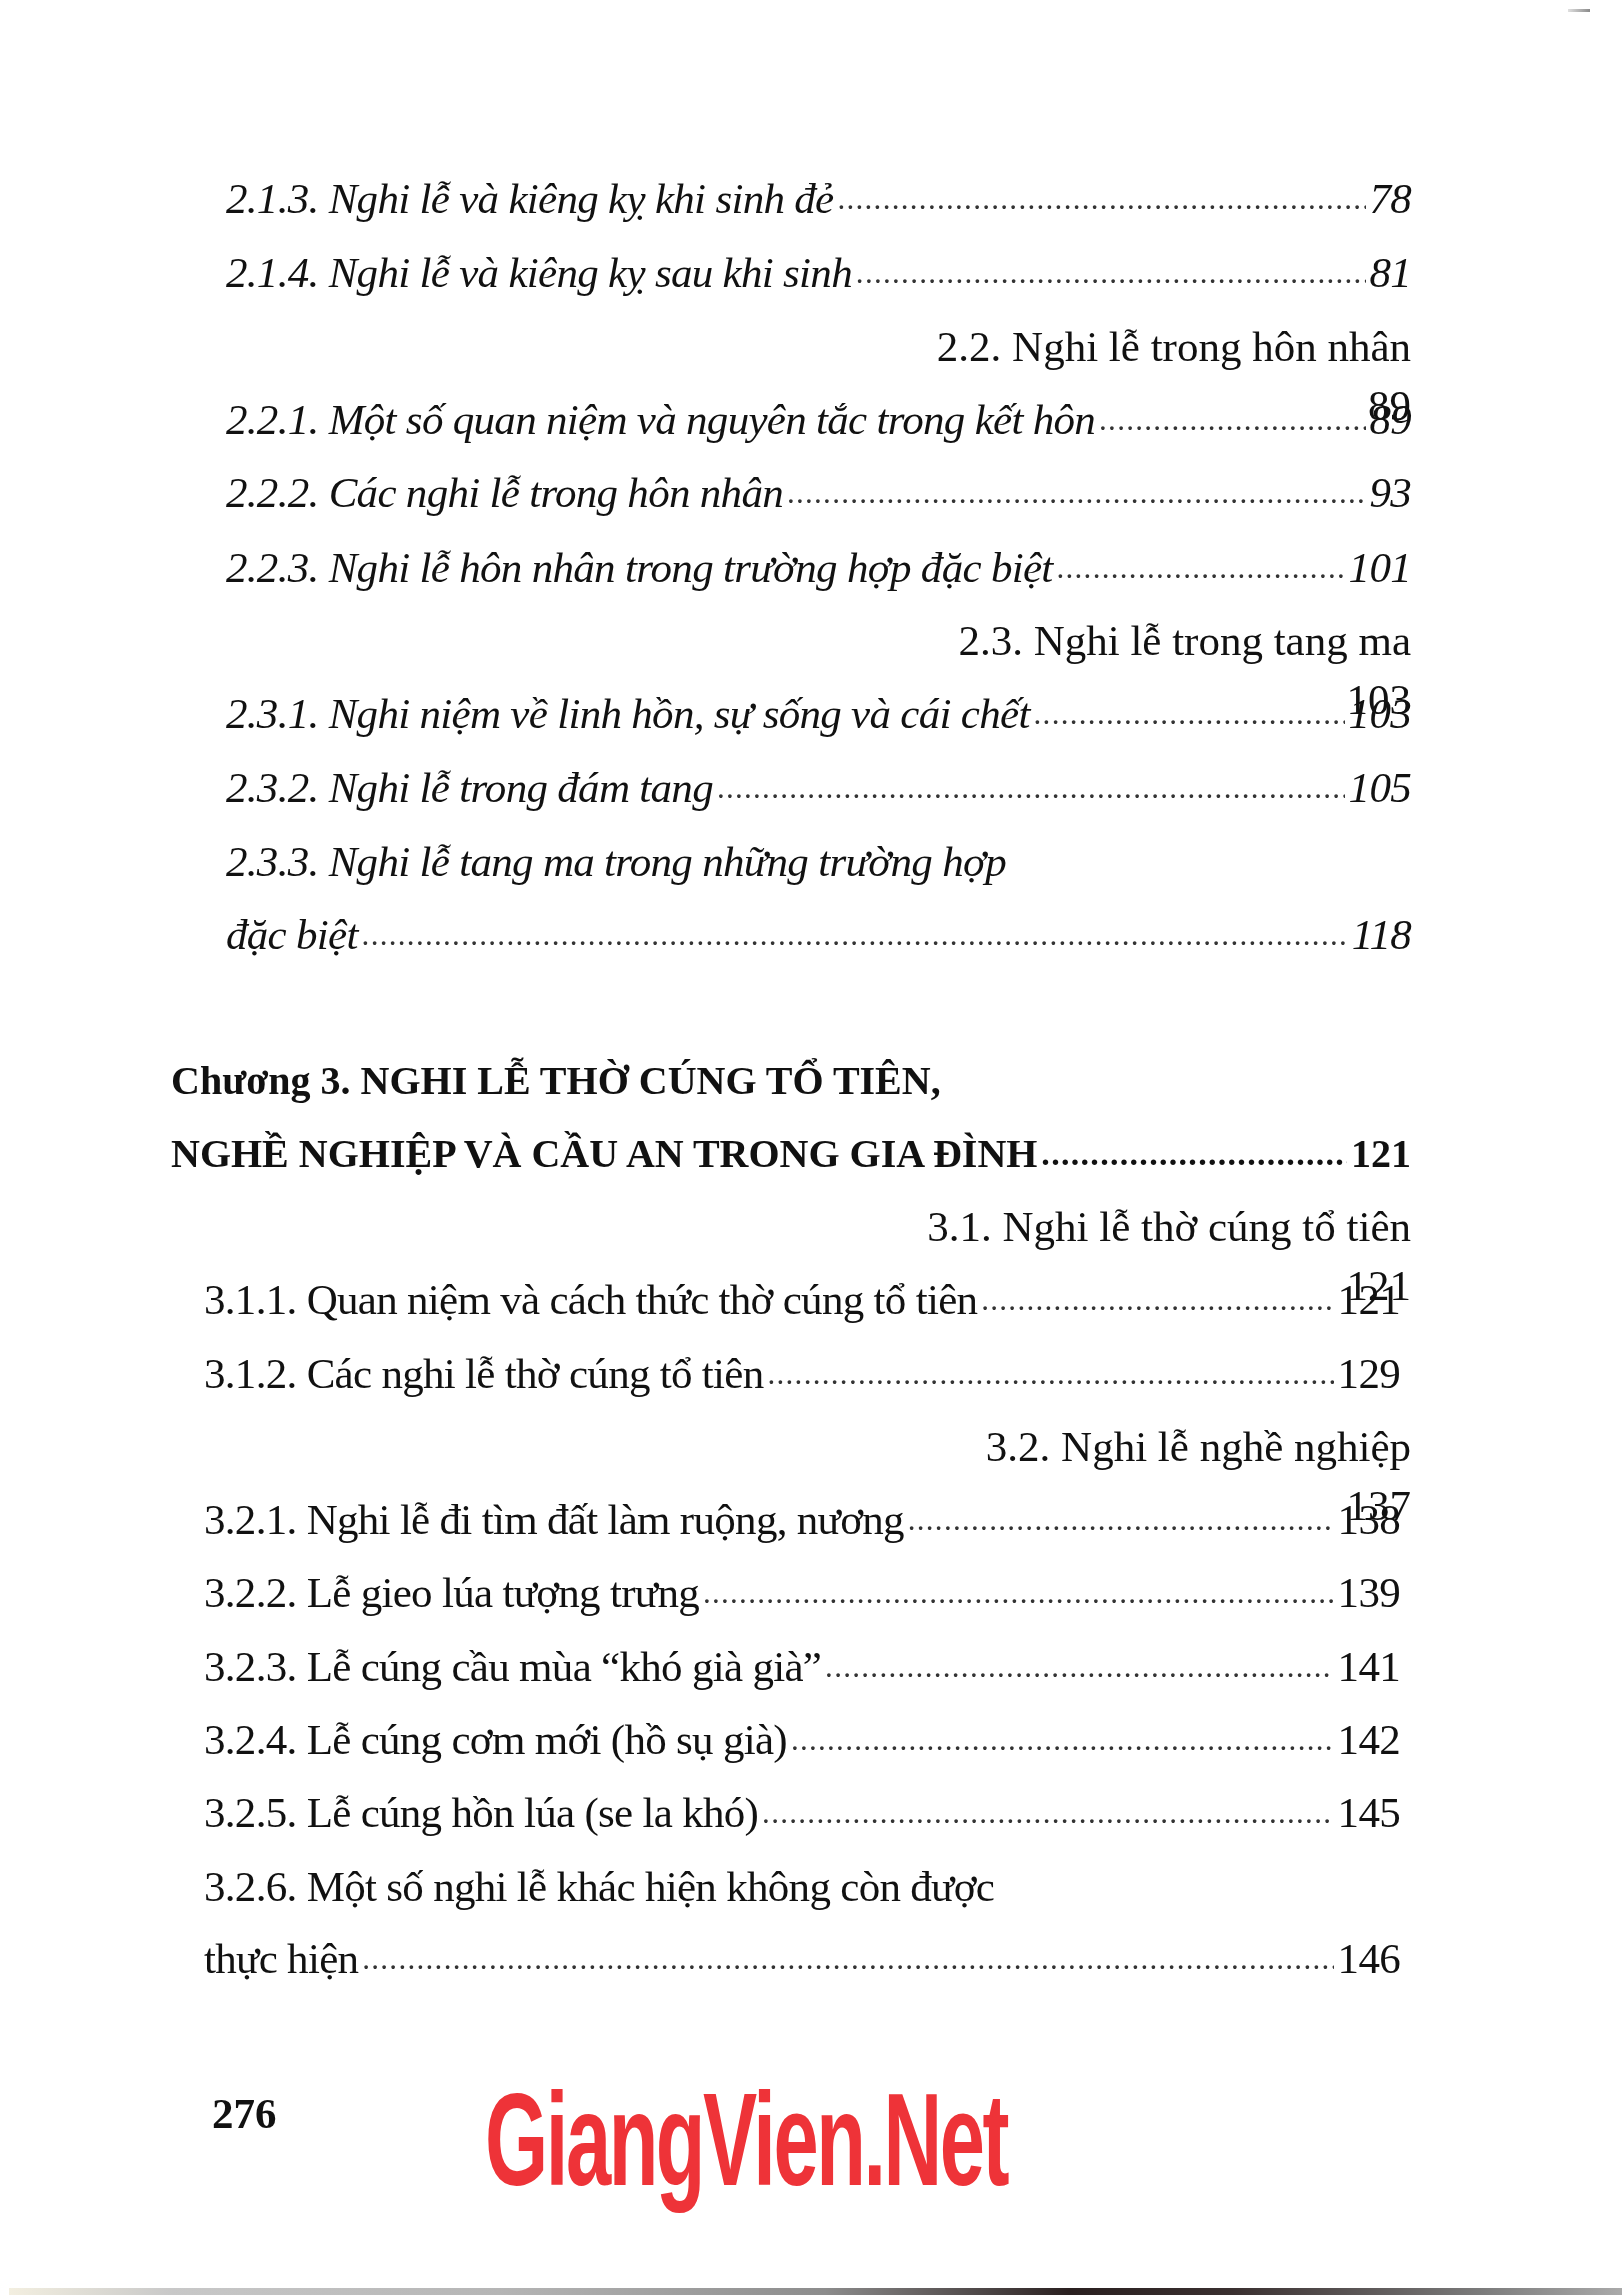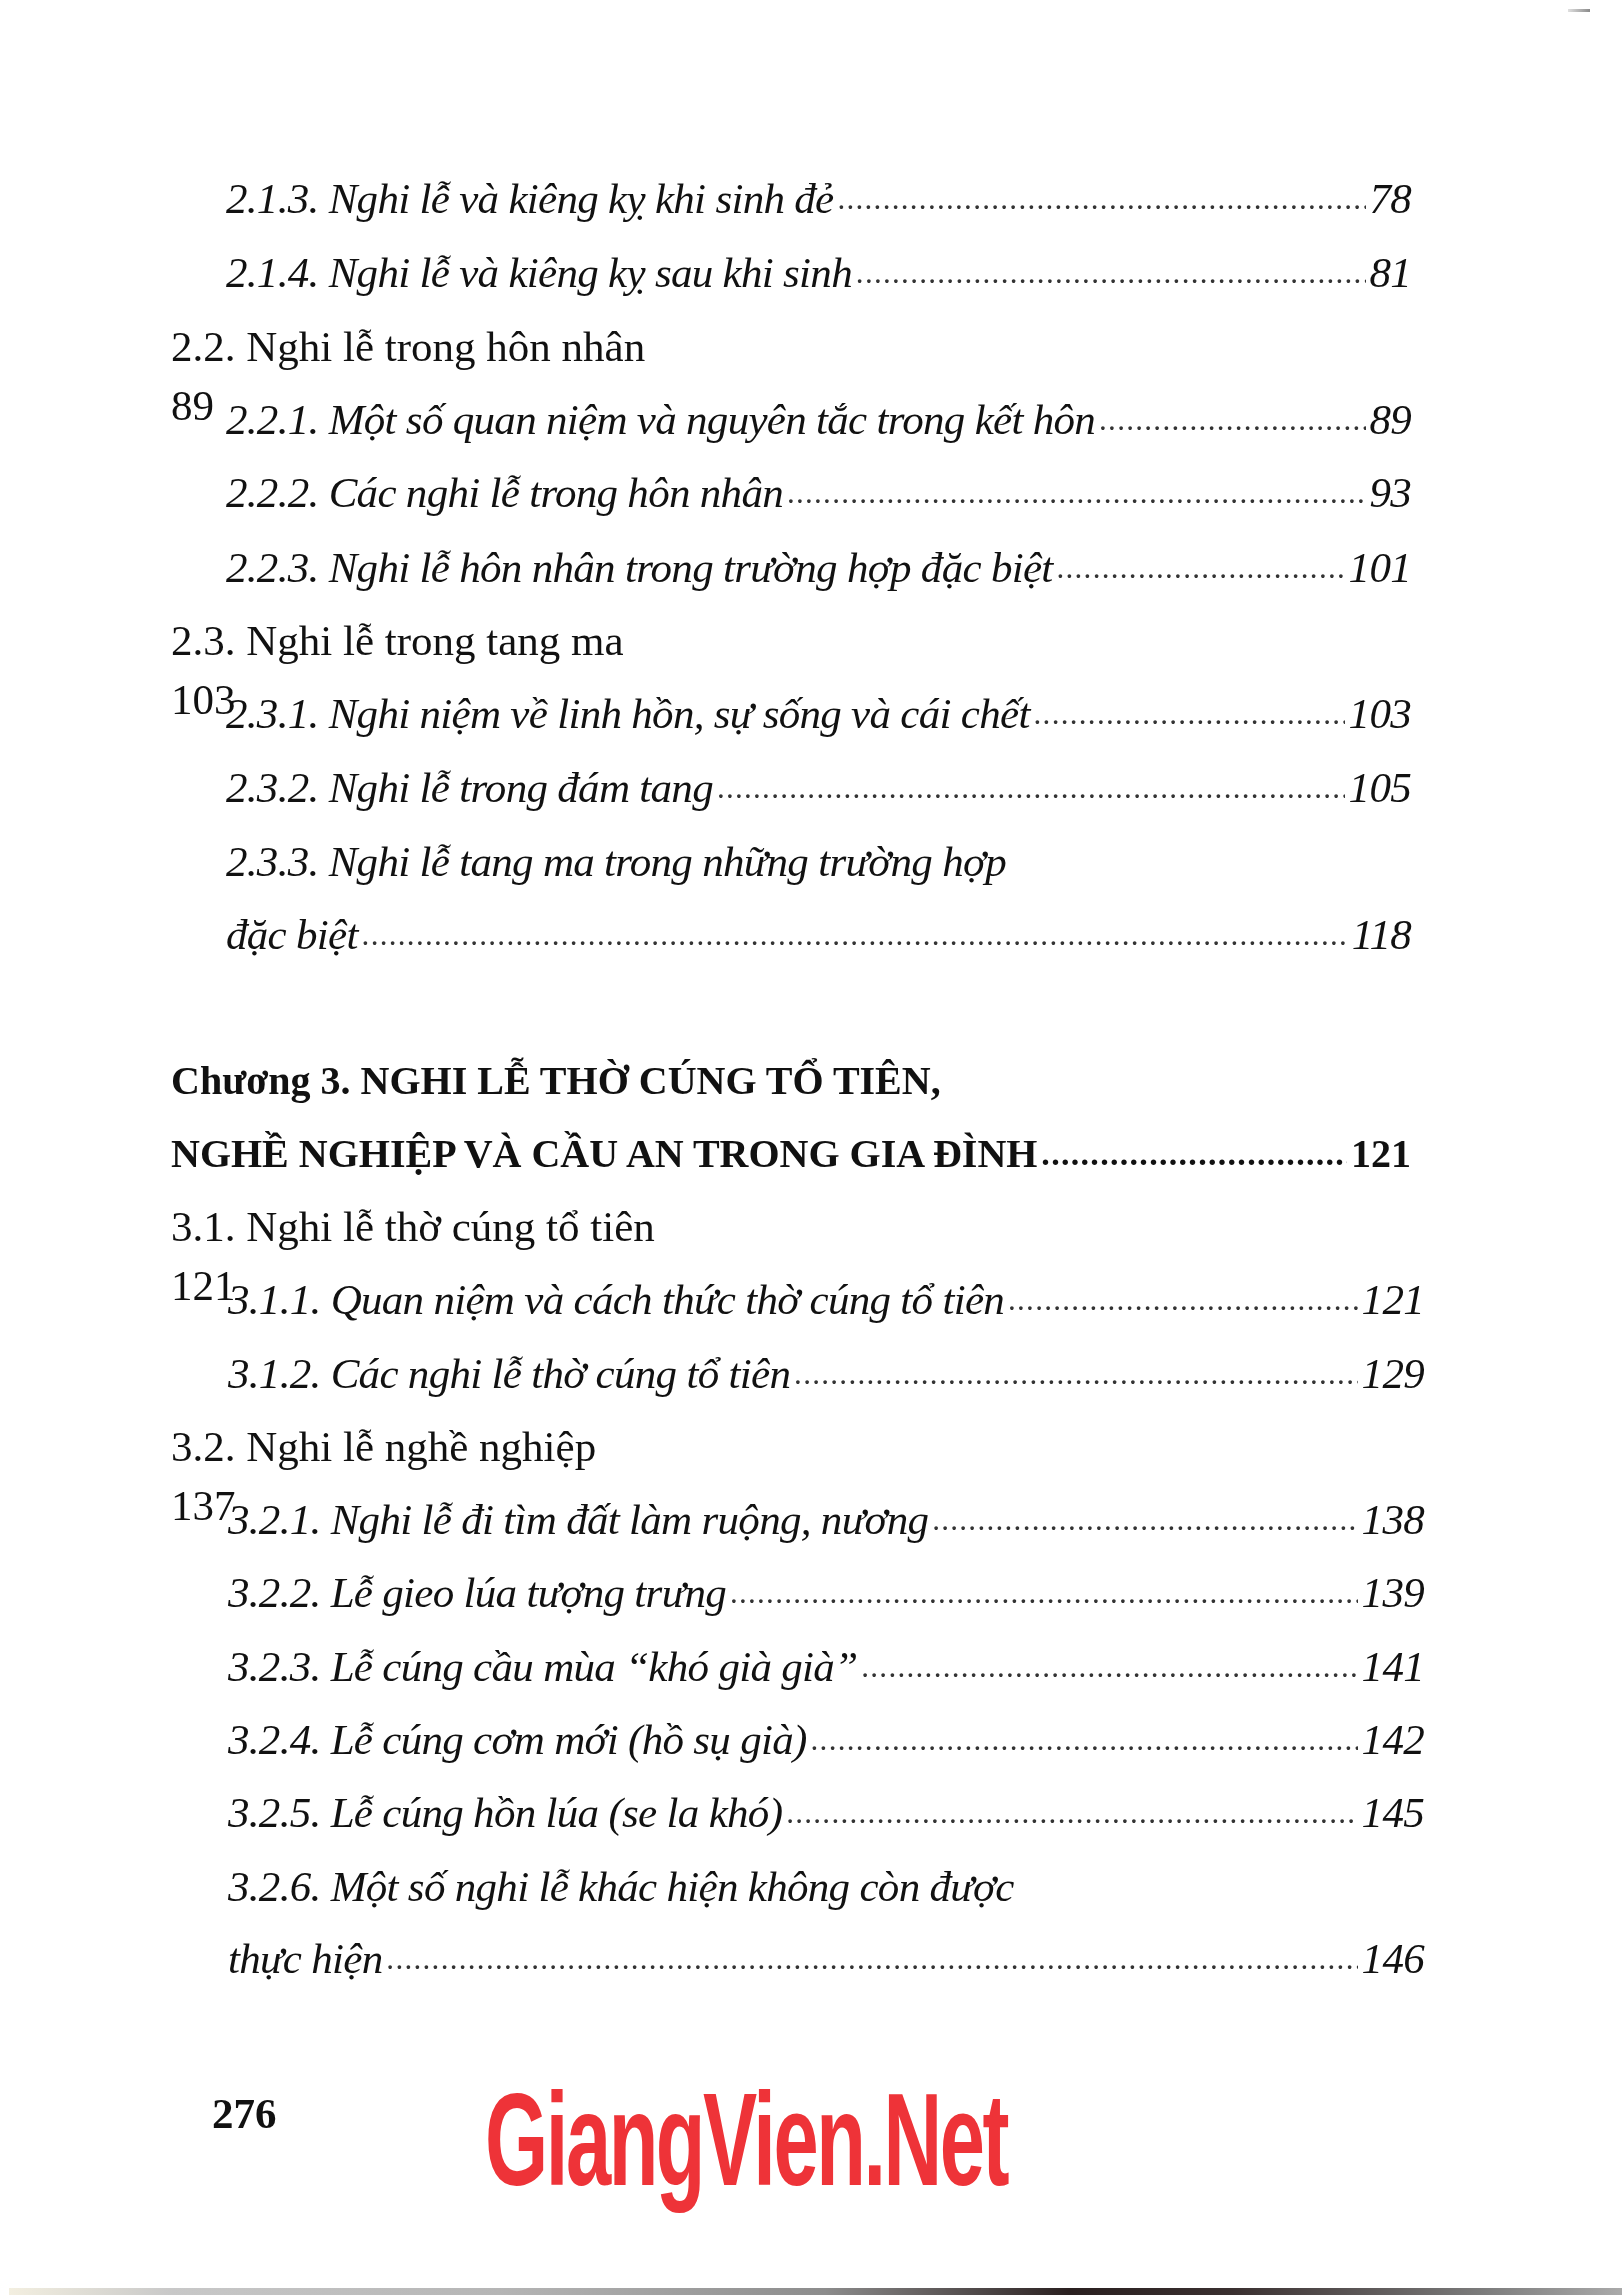"2.1.3. Nghi lễ và kiêng" .row { align-items: flex-start -> flex-end }
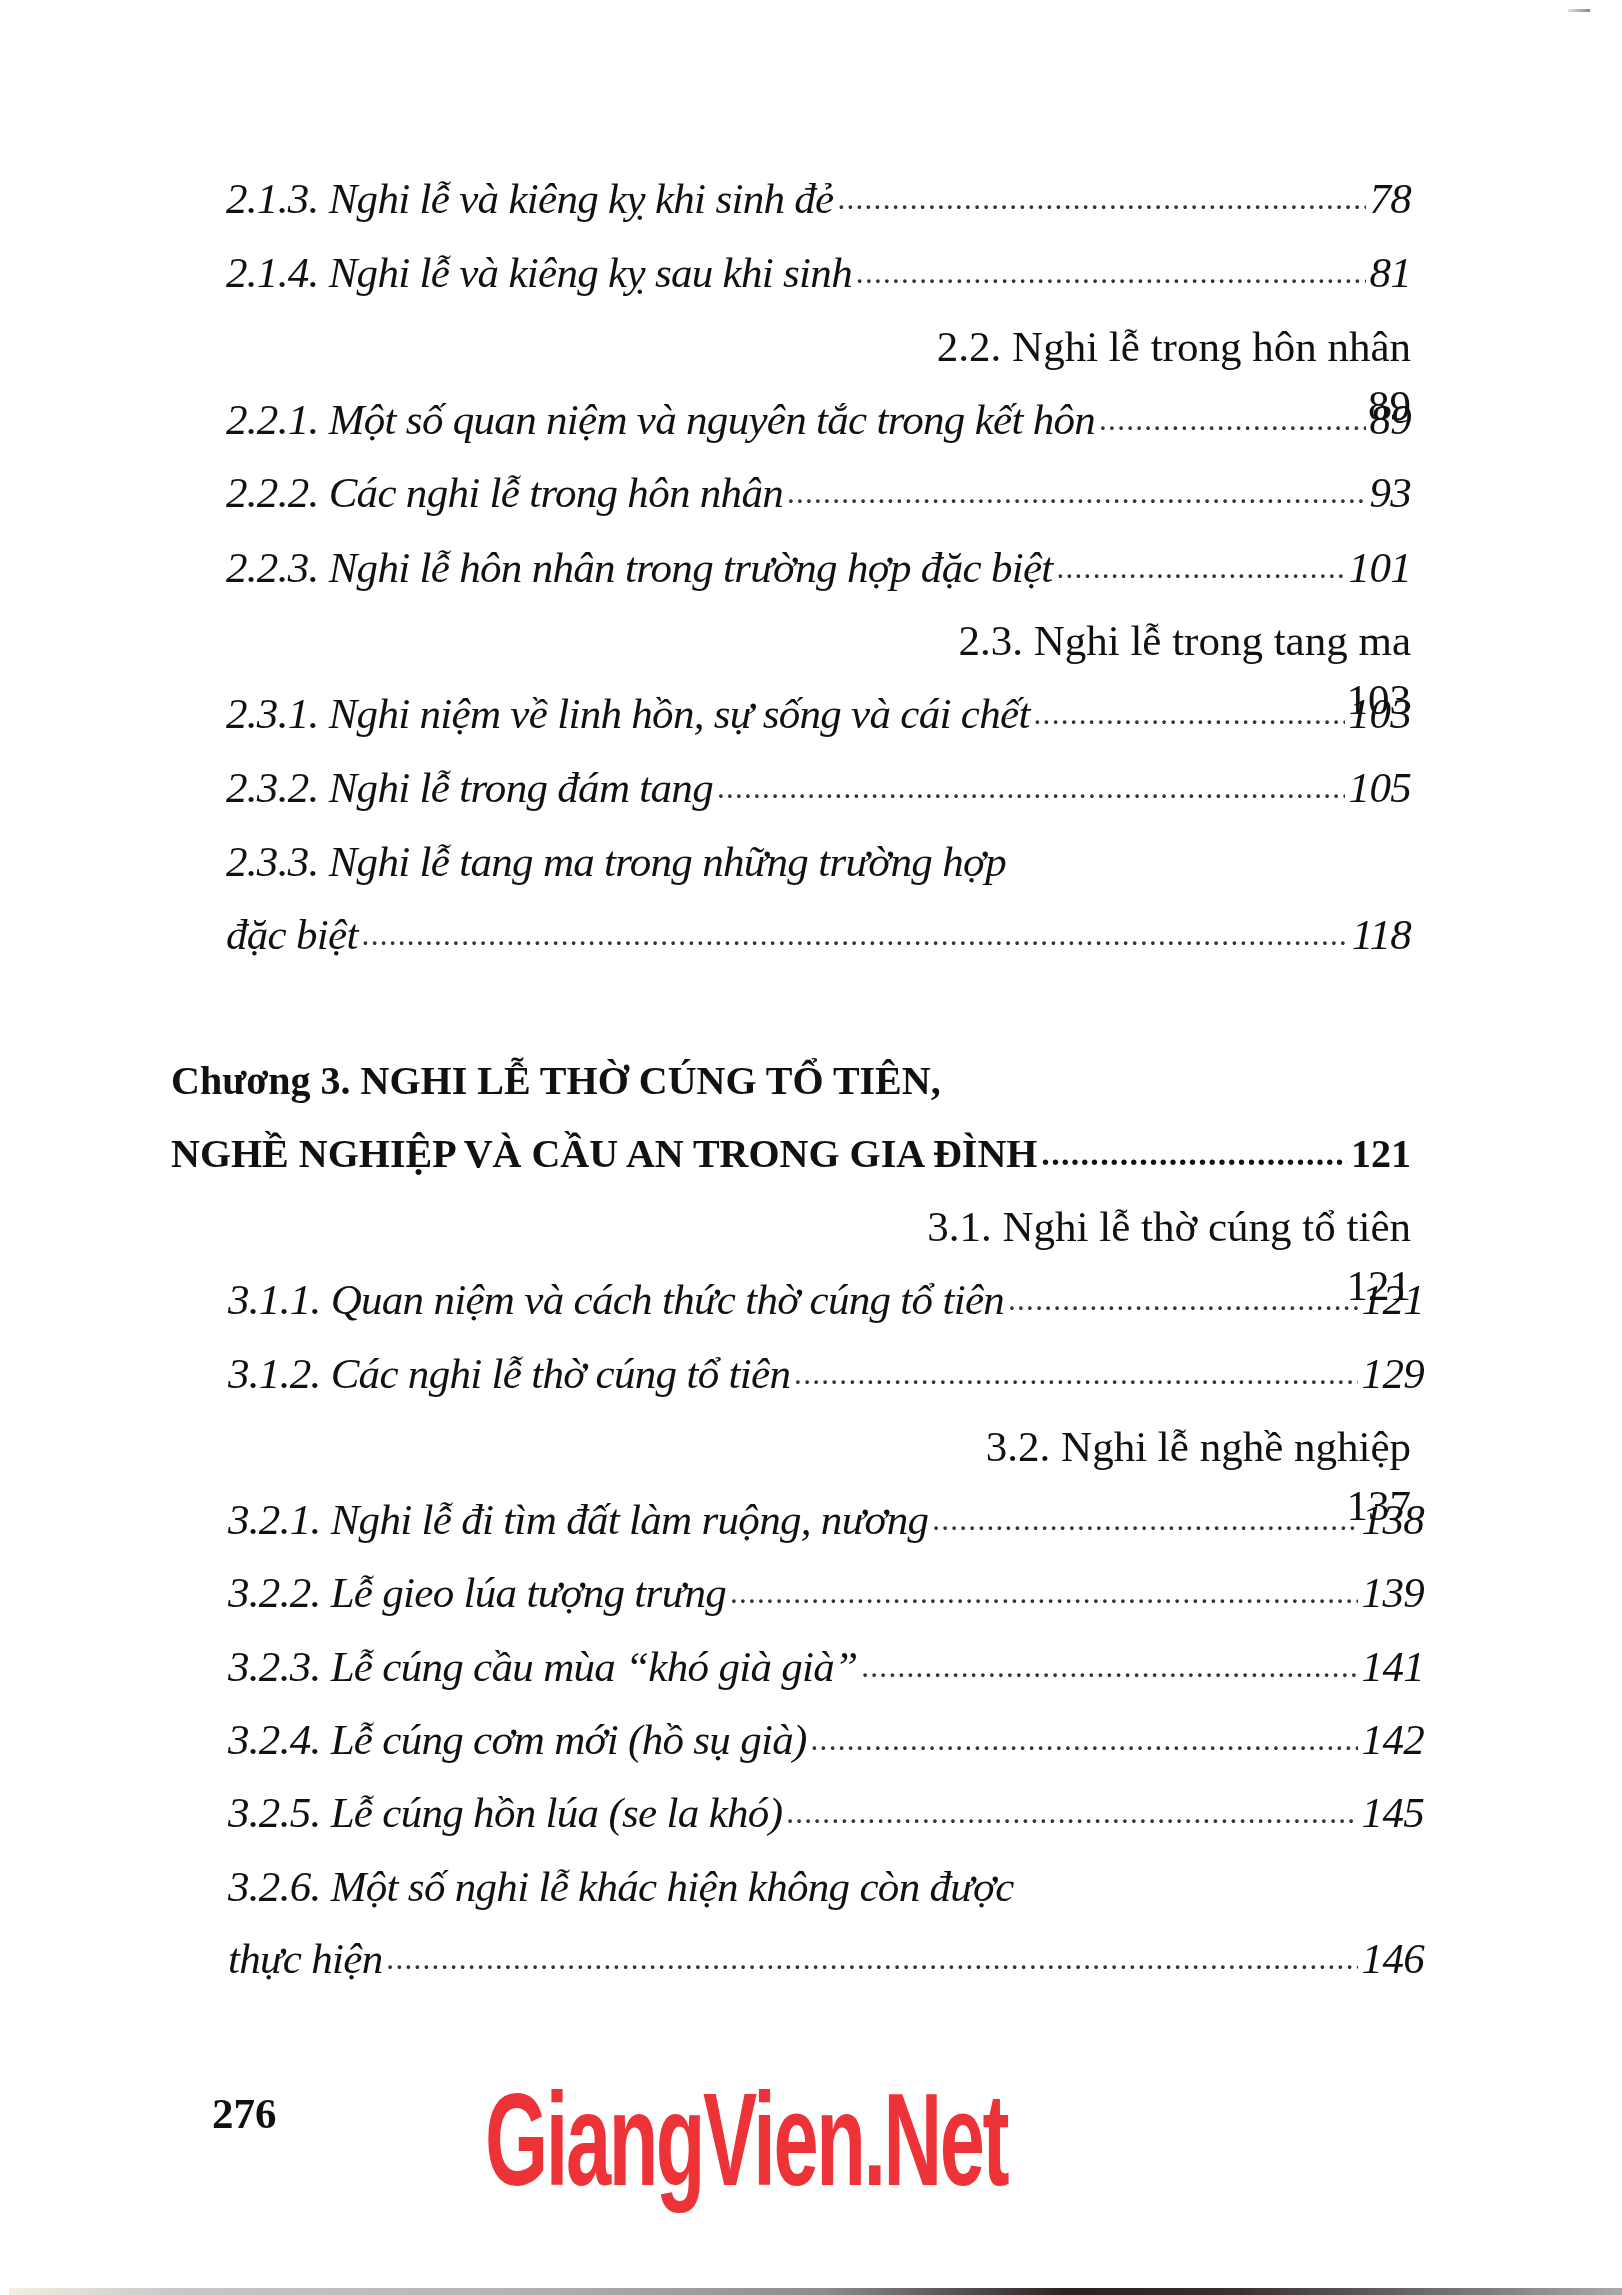"3.1.1. Quan niệm và cách" .row.l2c { font-style: italic -> none; left: 228px -> 204px }
